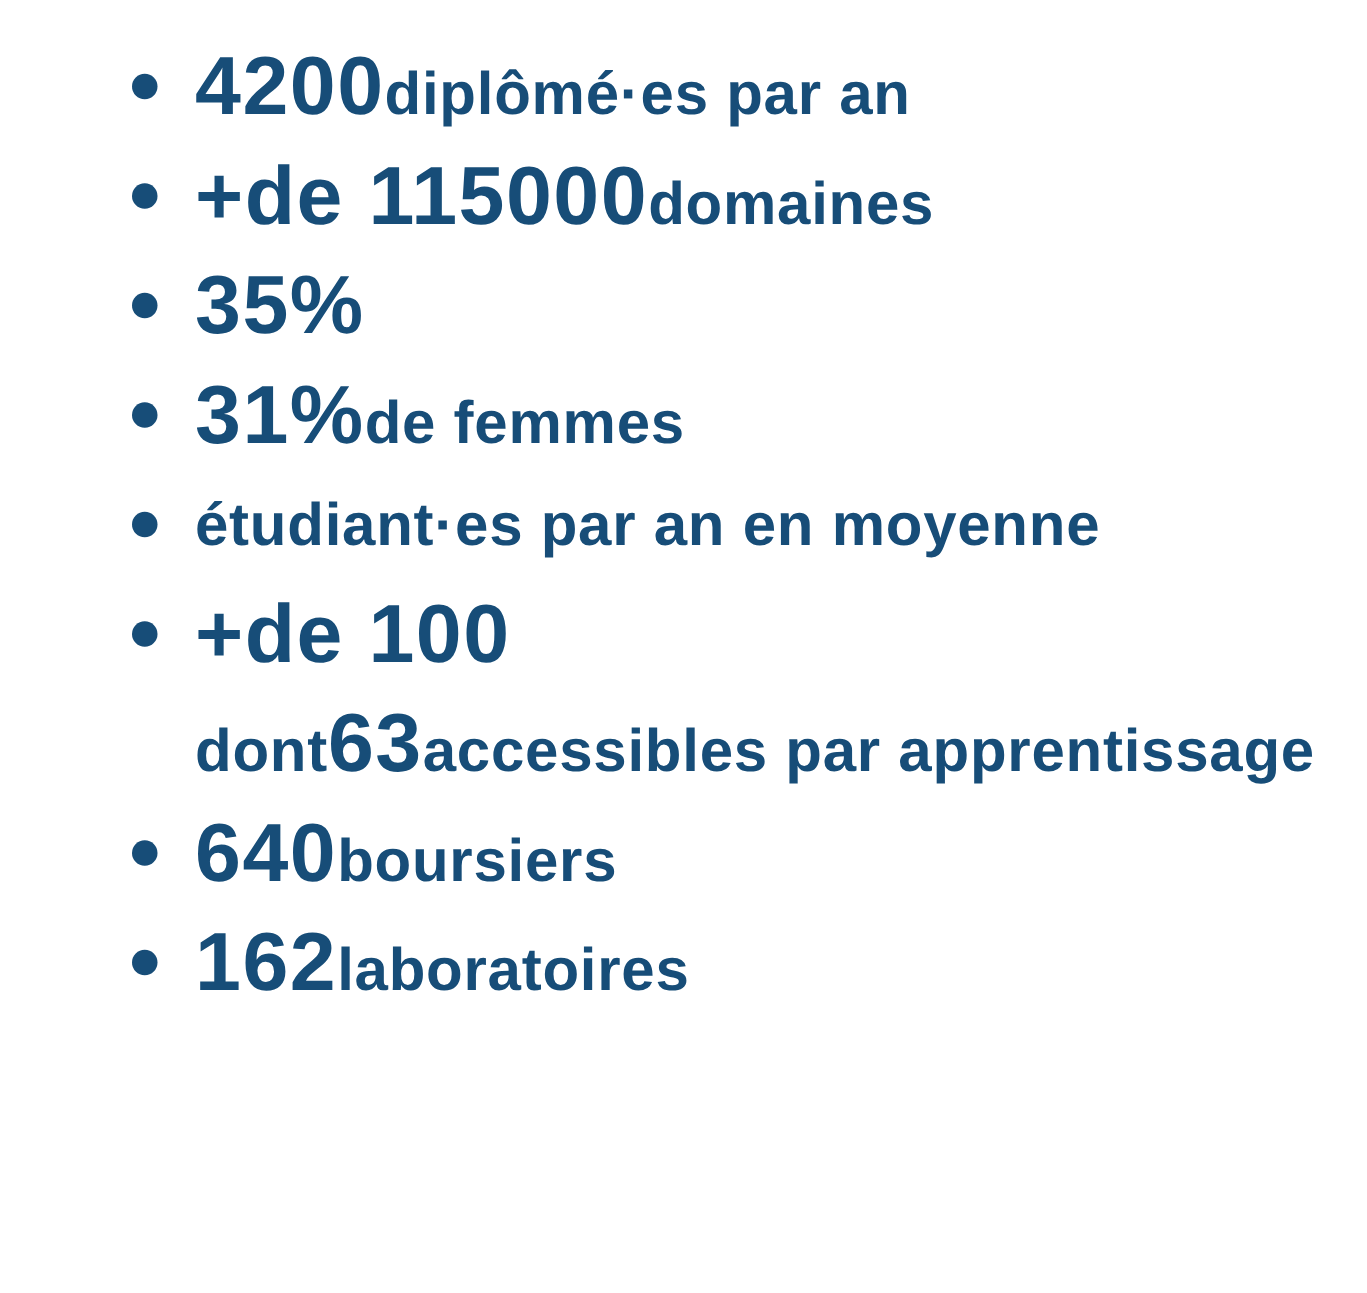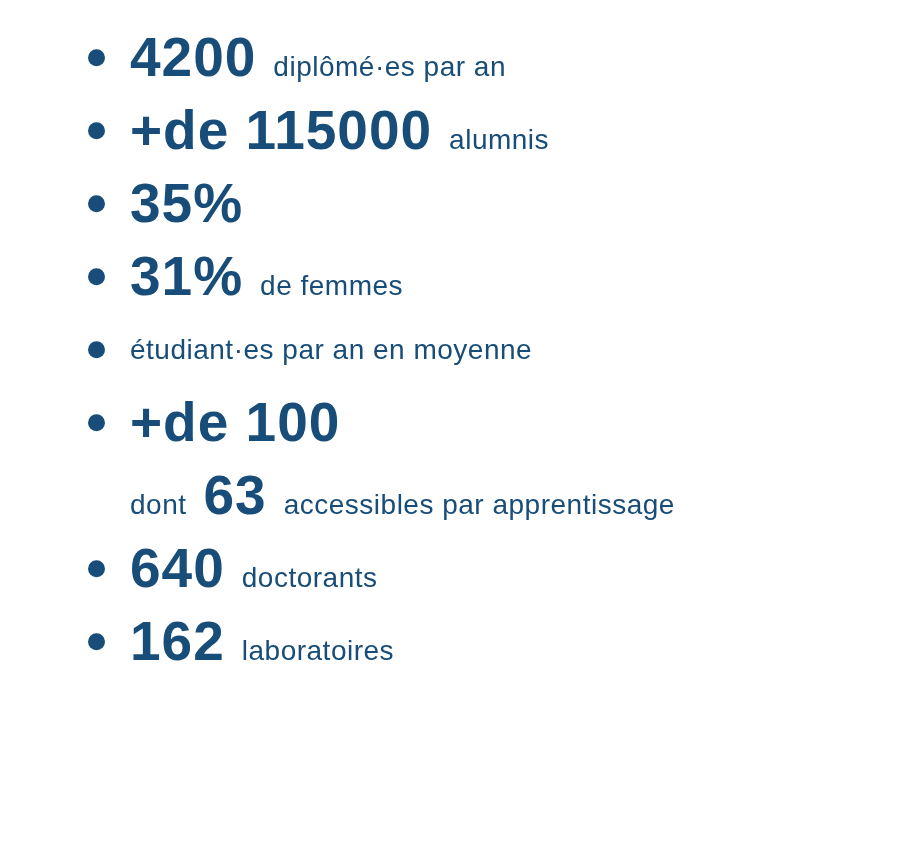"4200" .segments { gap: 17px -> none }
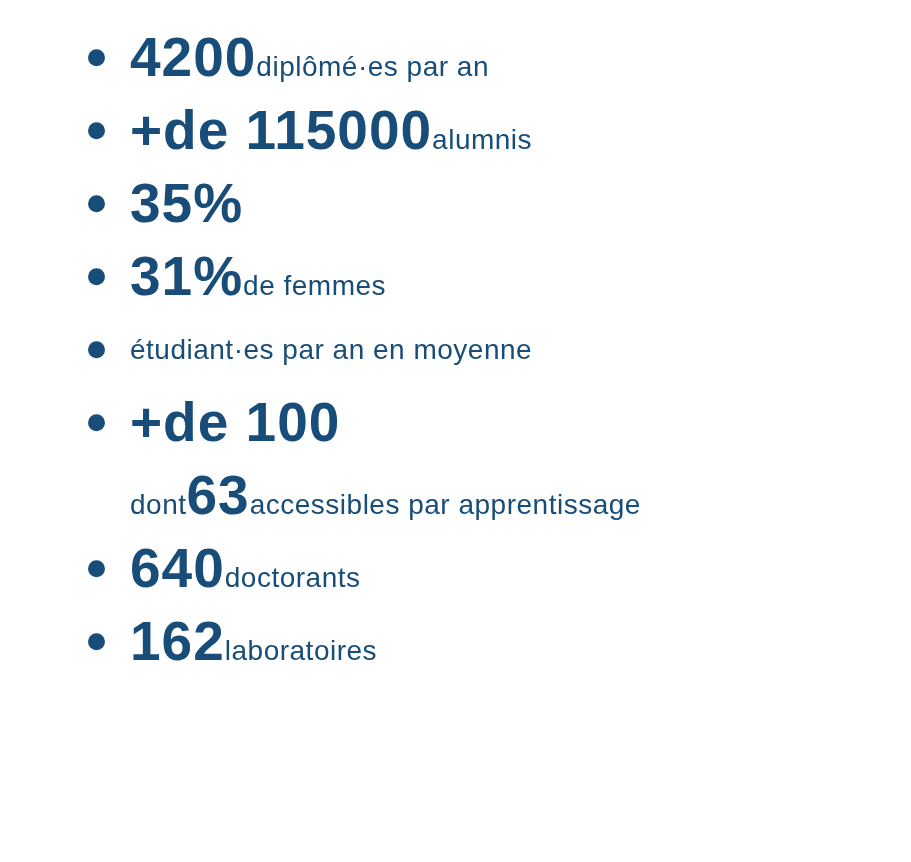"diplômé·es par an" .label { font-size: 28px -> 40px; font-weight: 400 -> 700 }
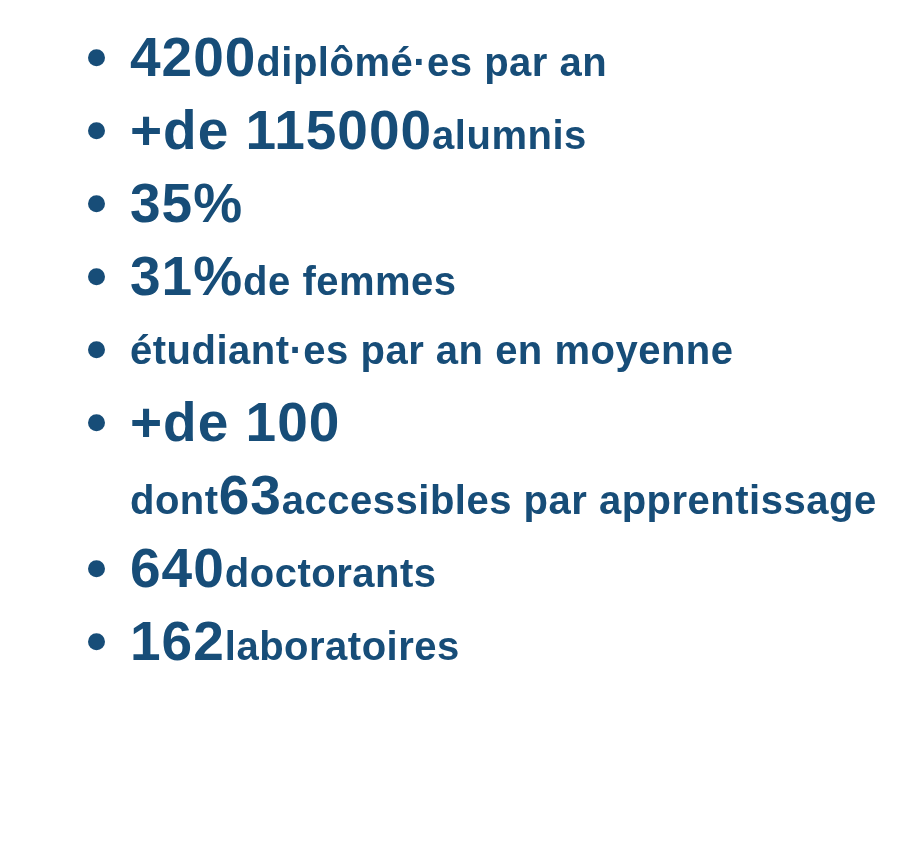"alumnis" span.label { text: alumnis -> domaines }
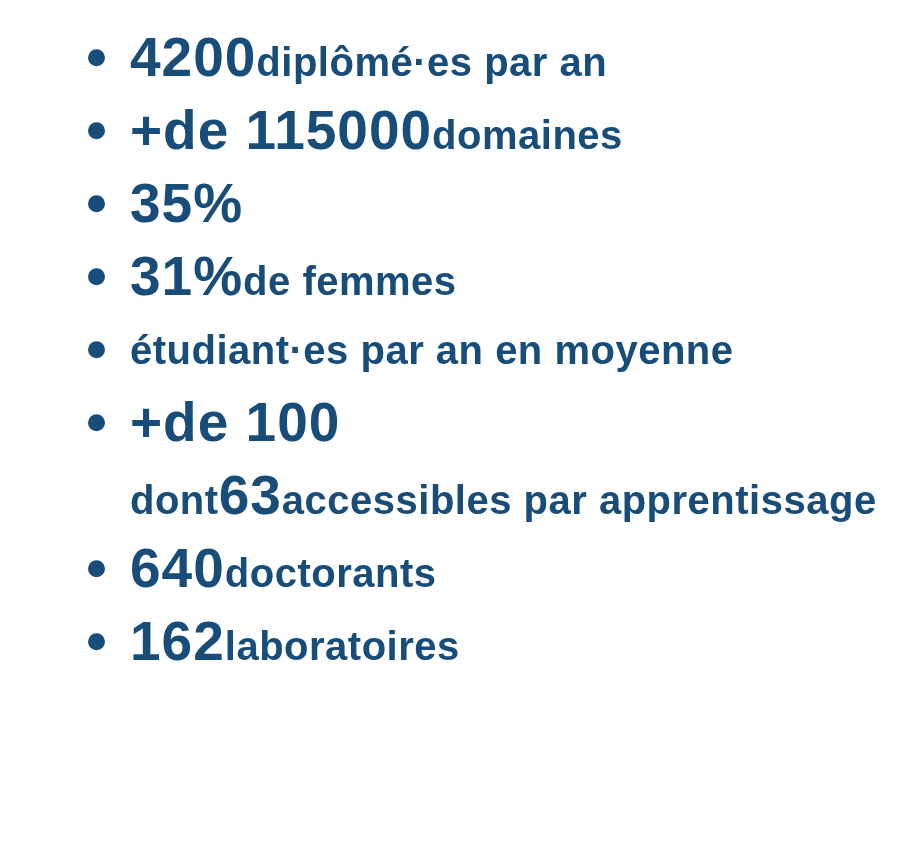"doctorants" span.label { text: doctorants -> boursiers }
